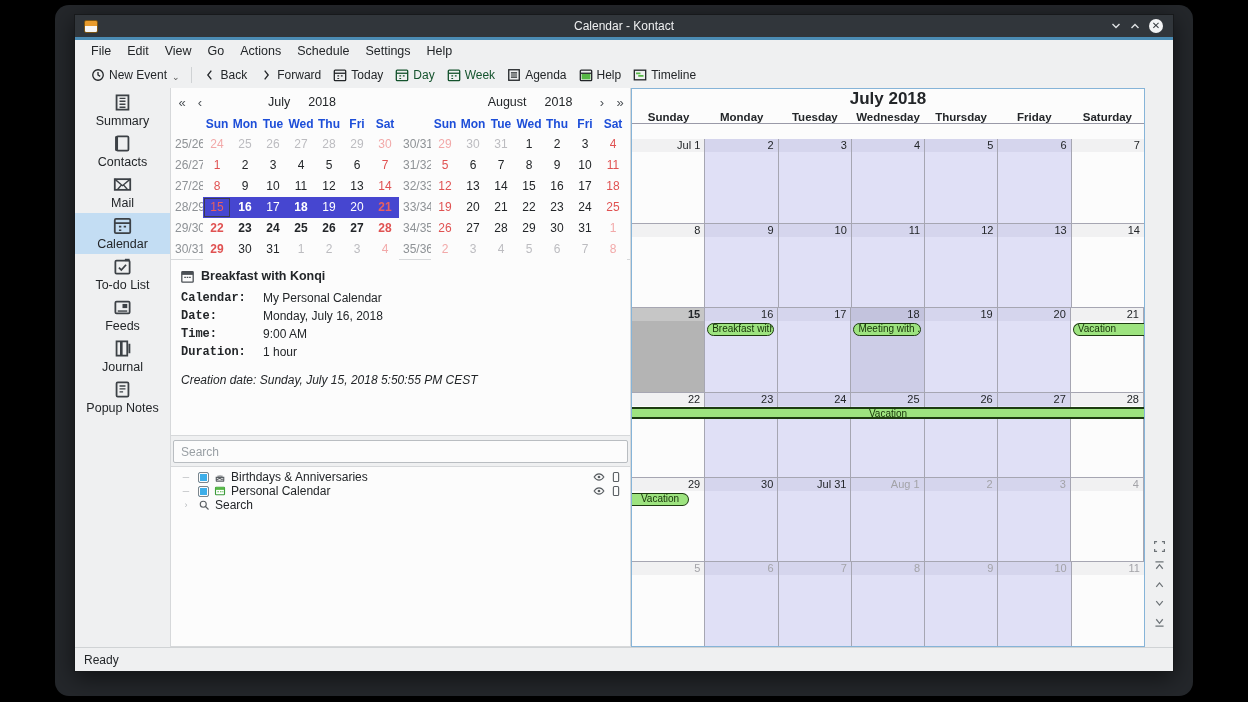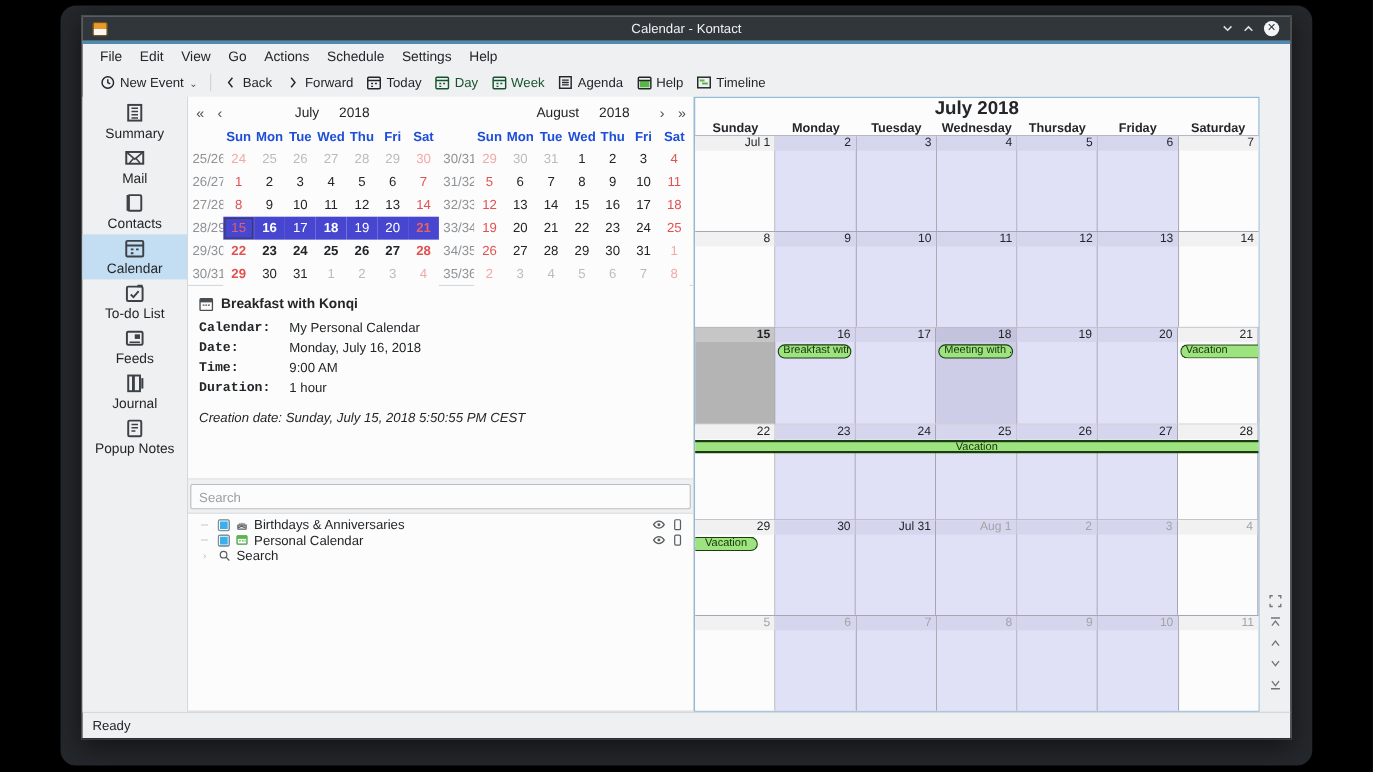"Jul 1" #mv-grid { margin-top: none -> 15px }
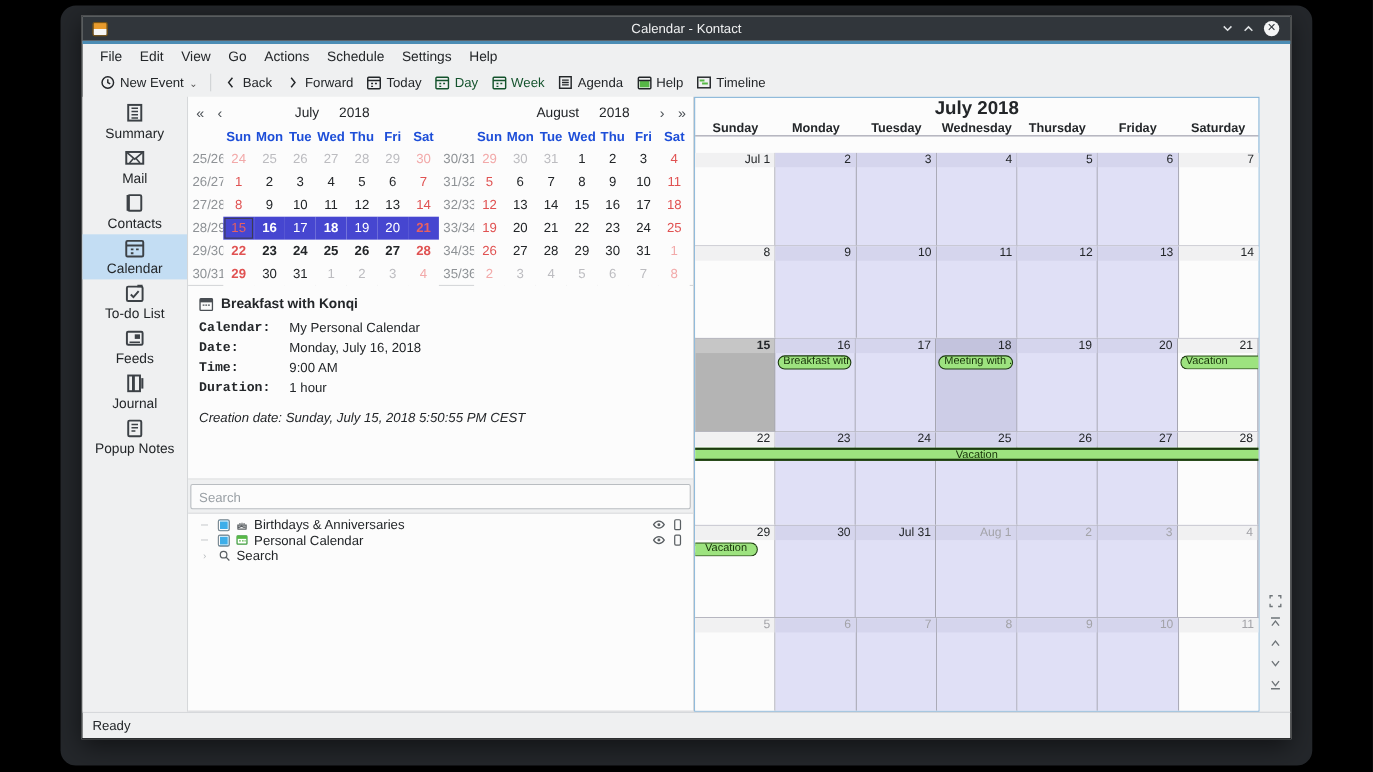"Mail" div.side-item { order: before "Contacts" -> after "Contacts" }
